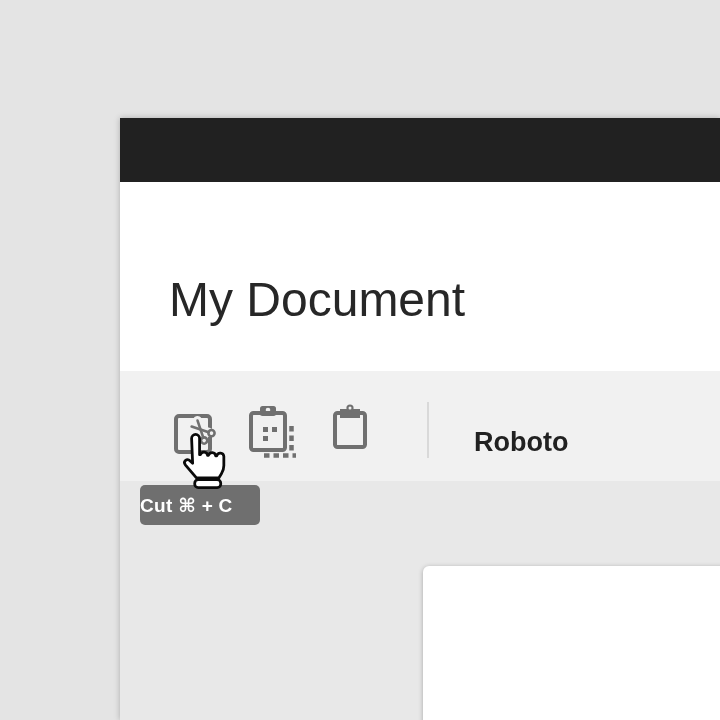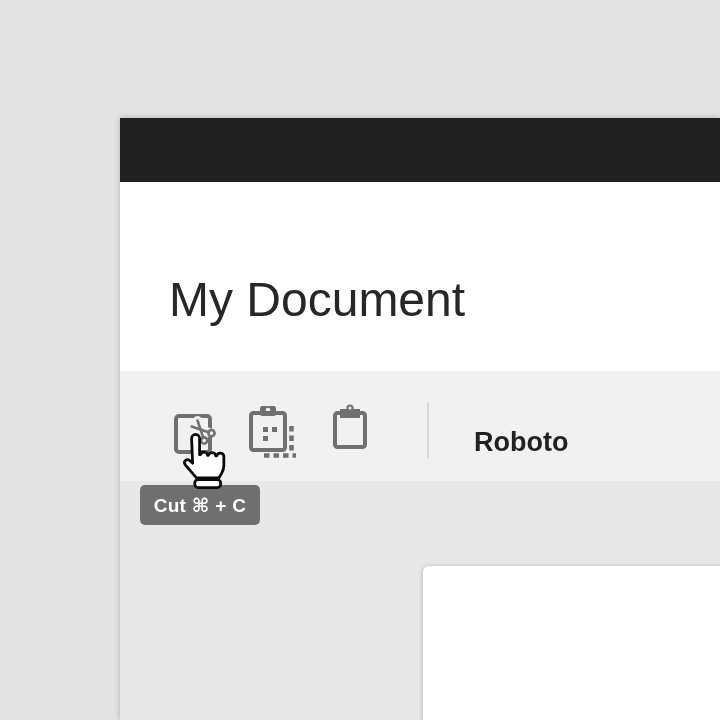"Cut ⌘ + C" .tooltip { justify-content: center -> flex-start }
